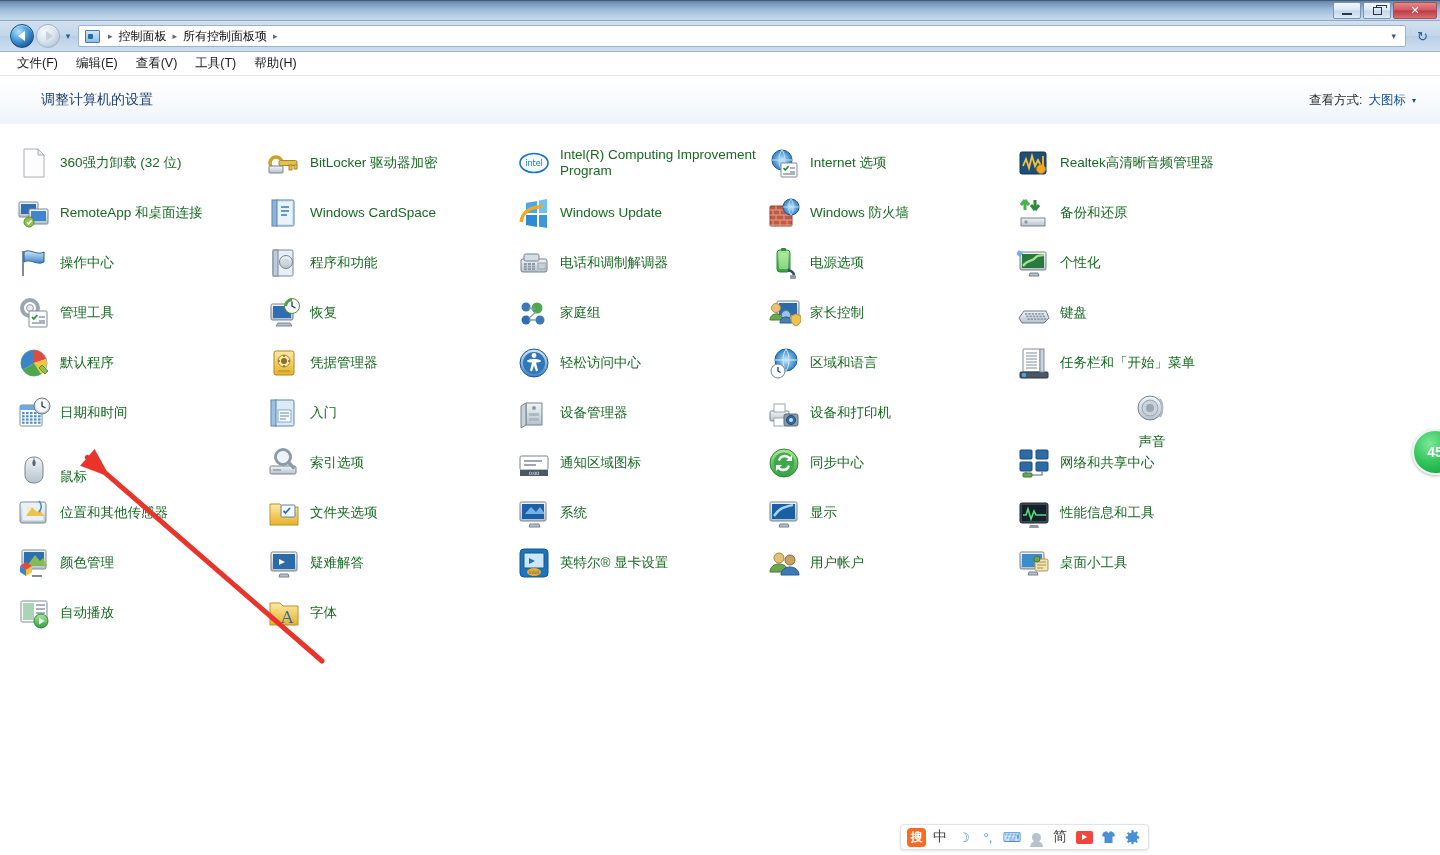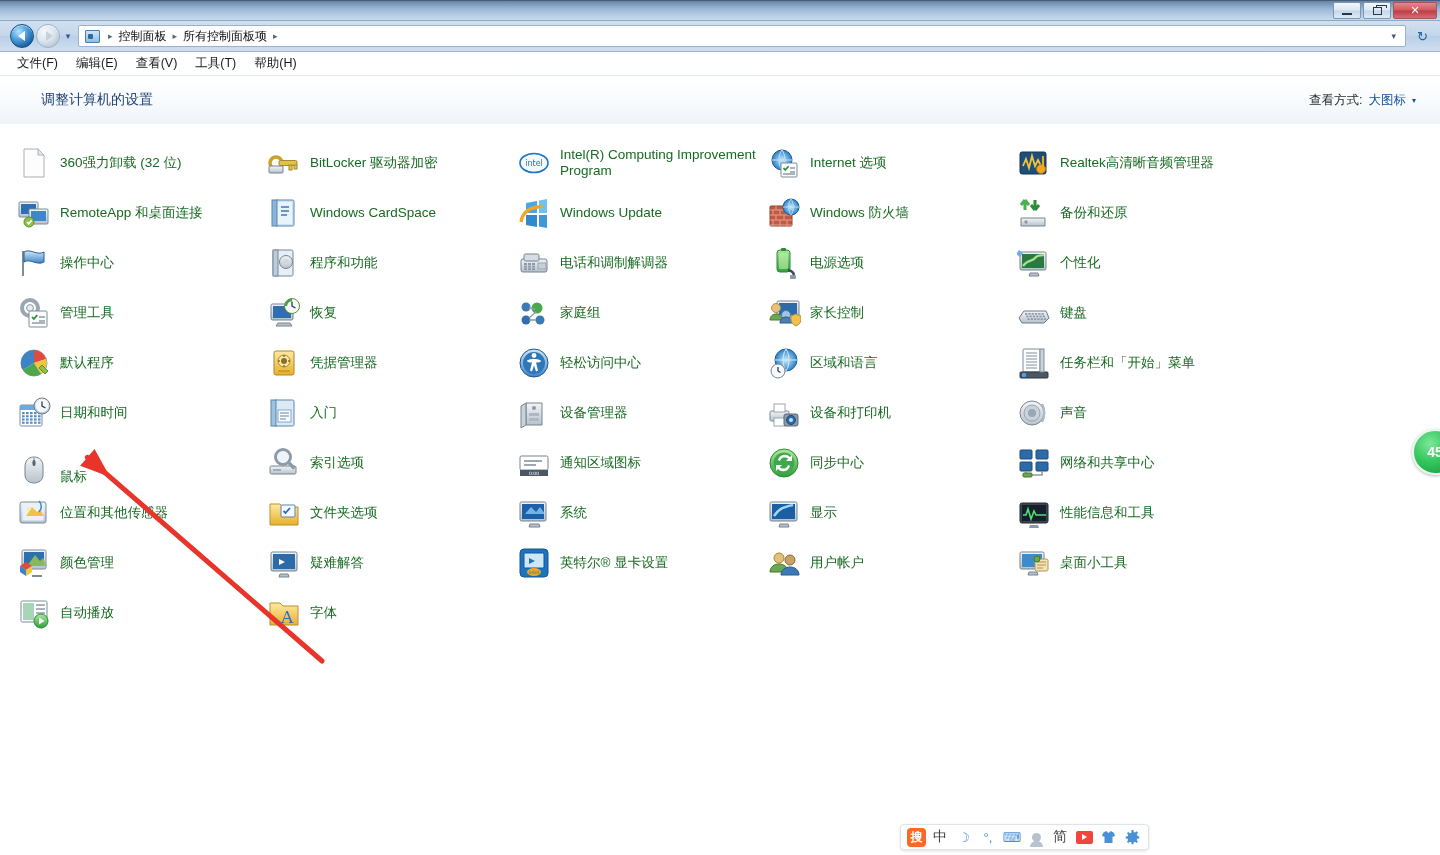"声音" div.cp-item { flex-direction: none -> column }
